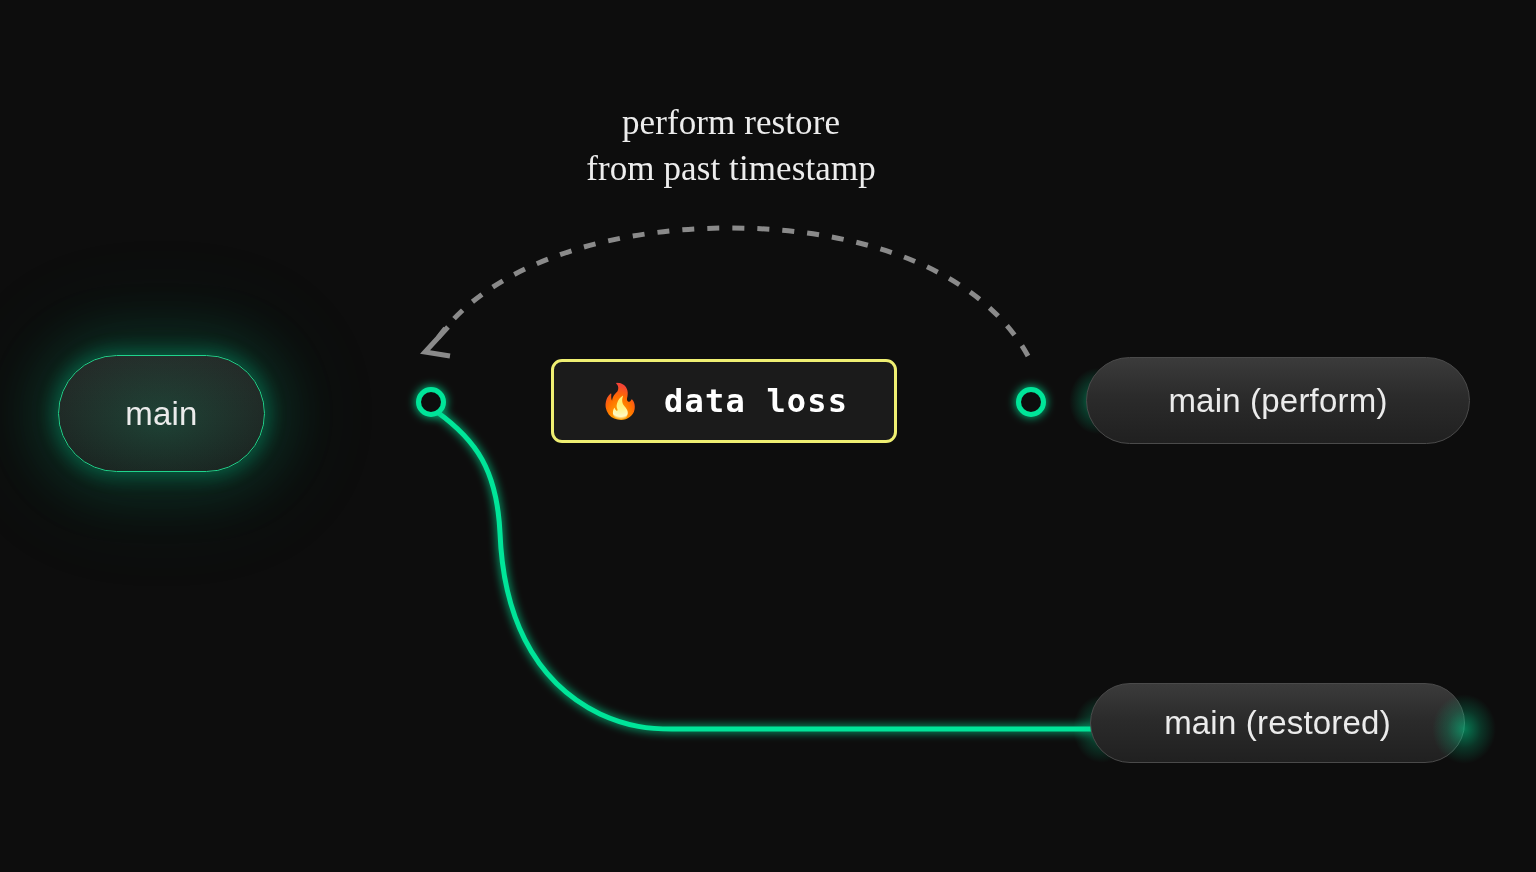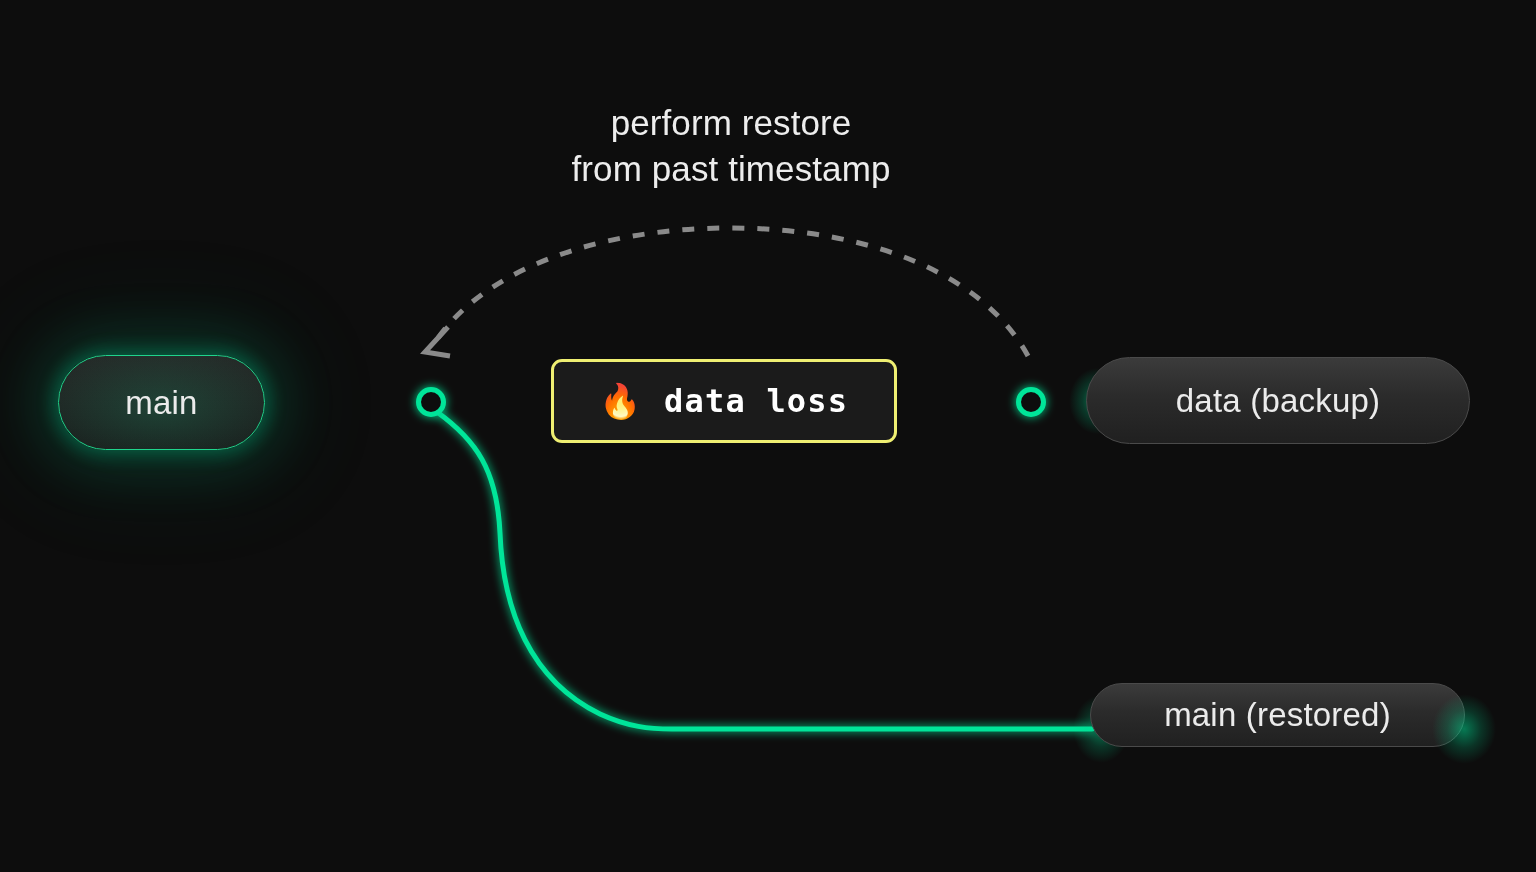"perform restore" .caption { font-family: Liberation Sans, sans-serif -> Liberation Serif, serif }
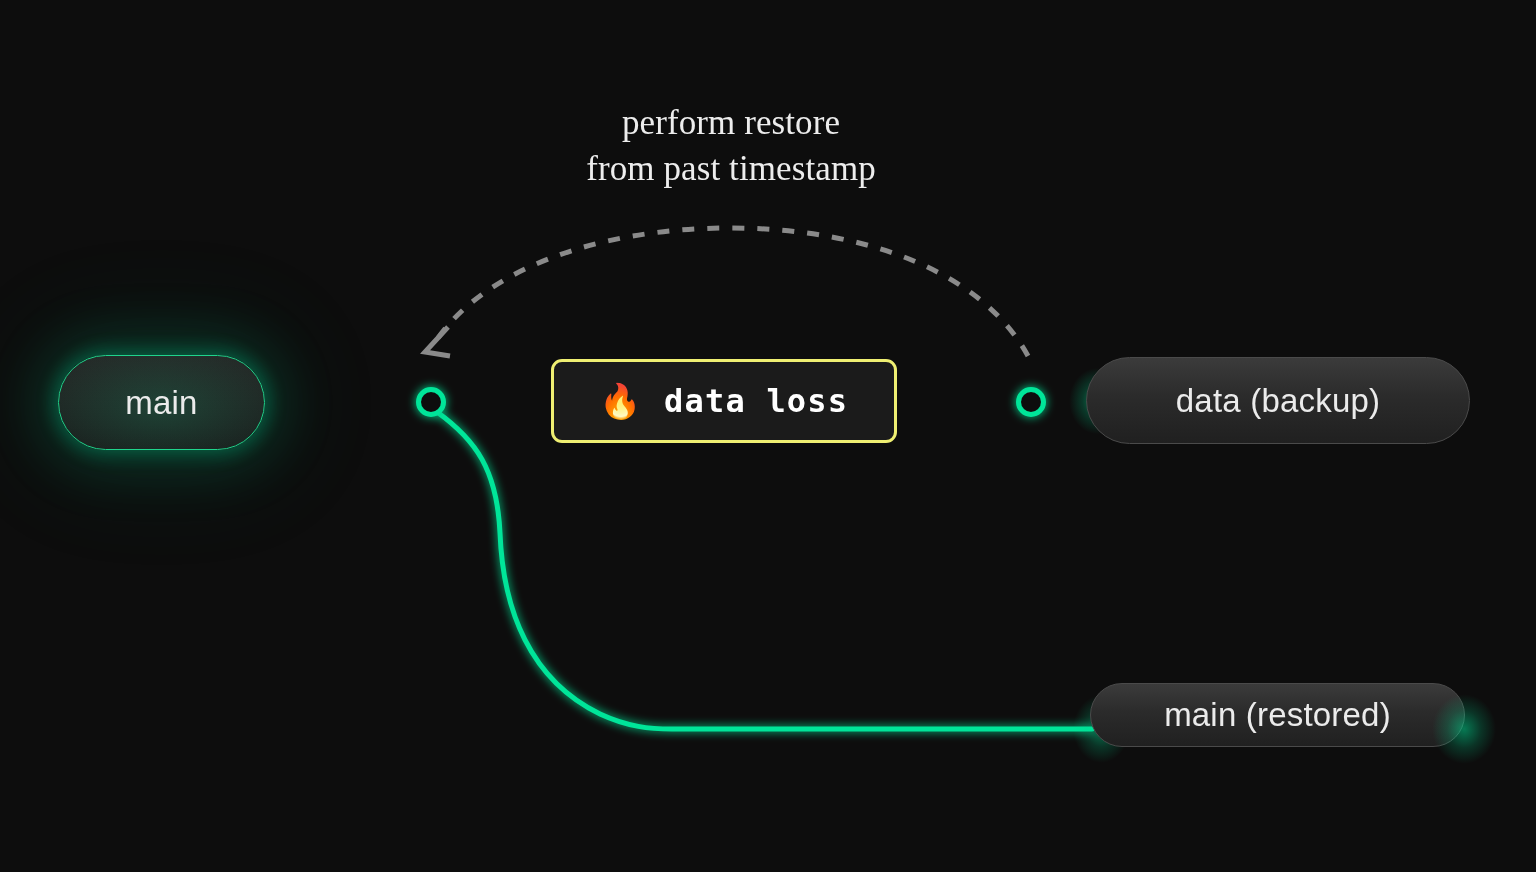"main" .node-main { height: 95px -> 117px }
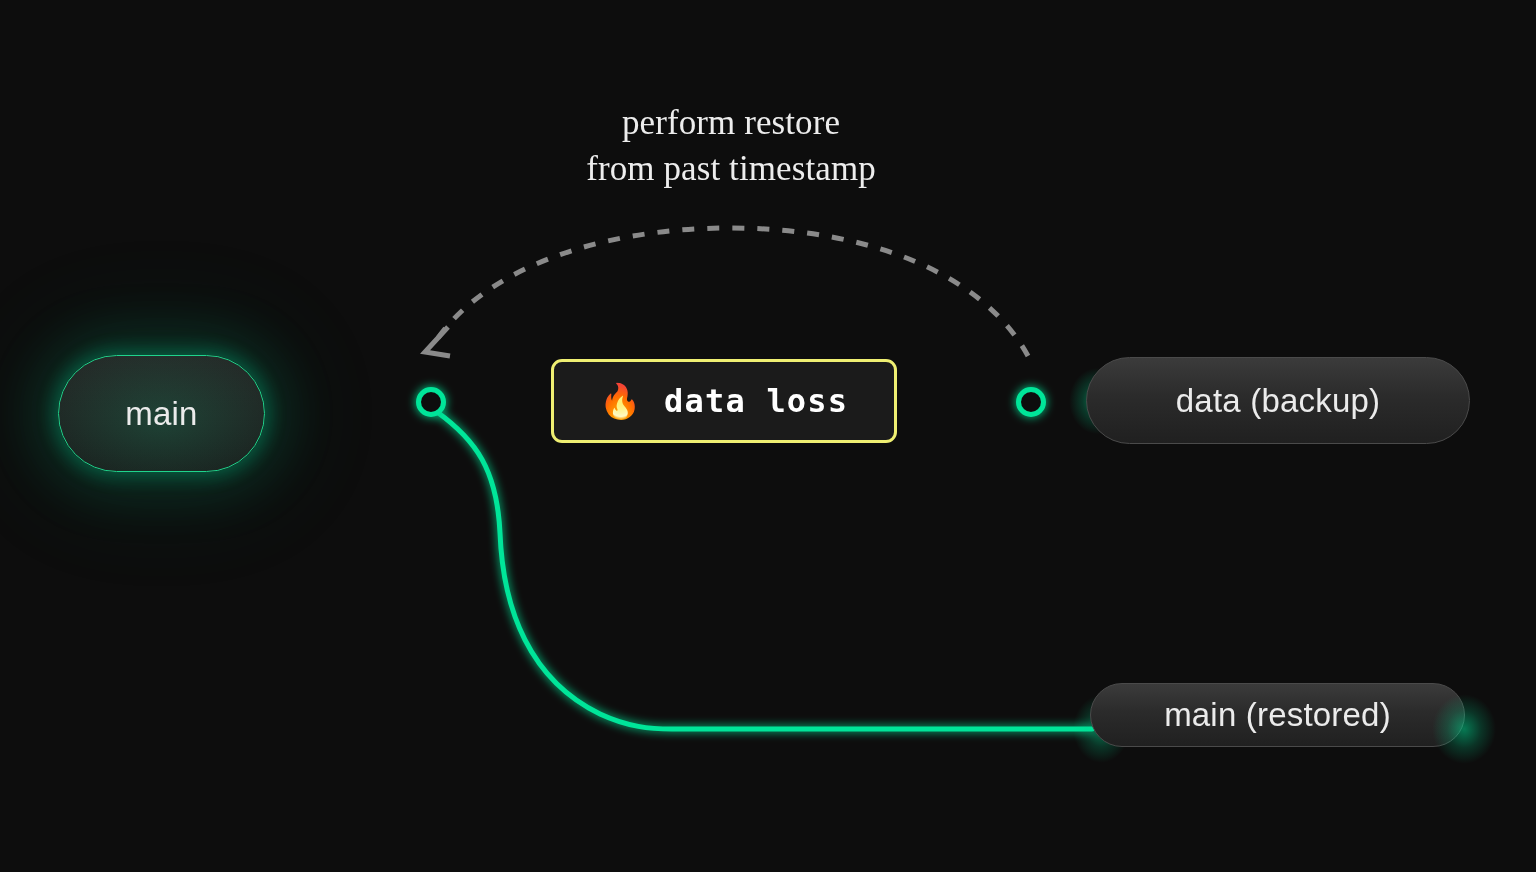"data (backup)" span { text: data (backup -> main (perform }
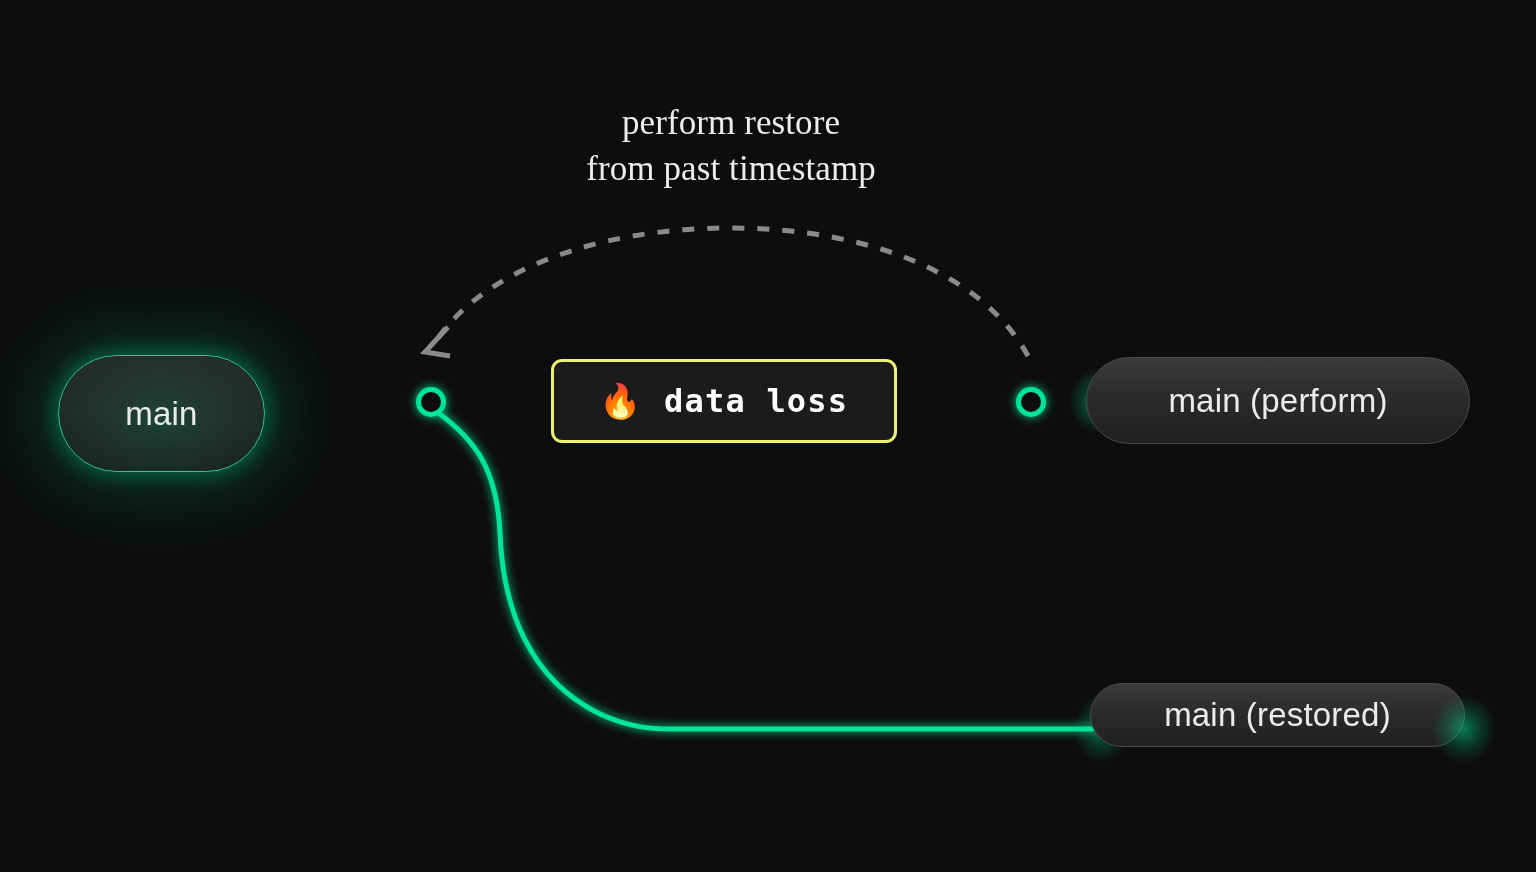"main (restored)" .node-restored { height: 64px -> 80px }
